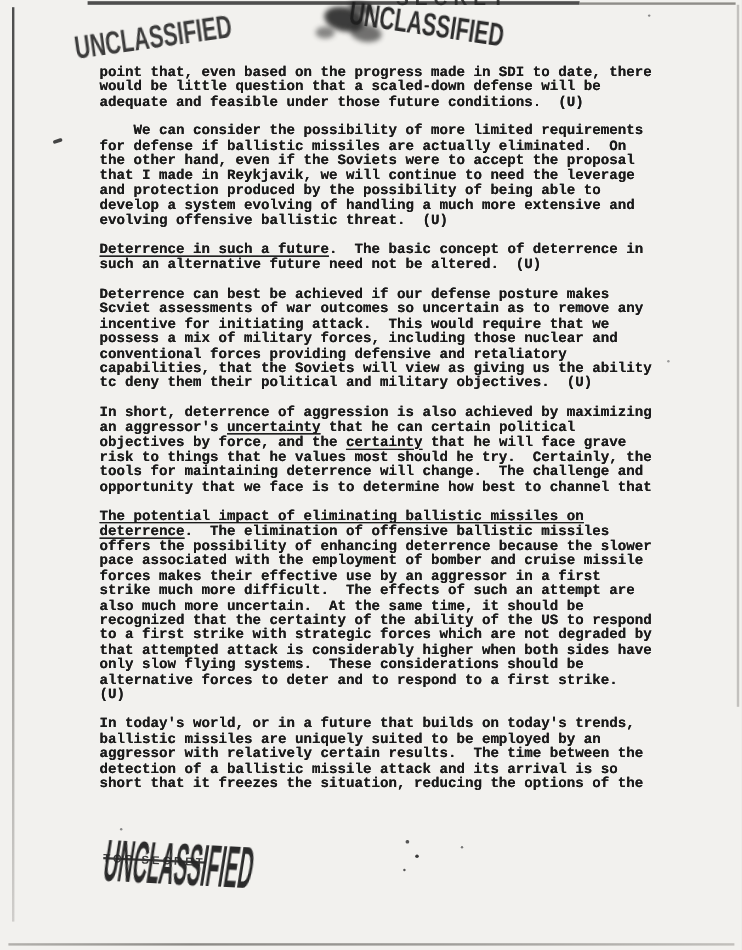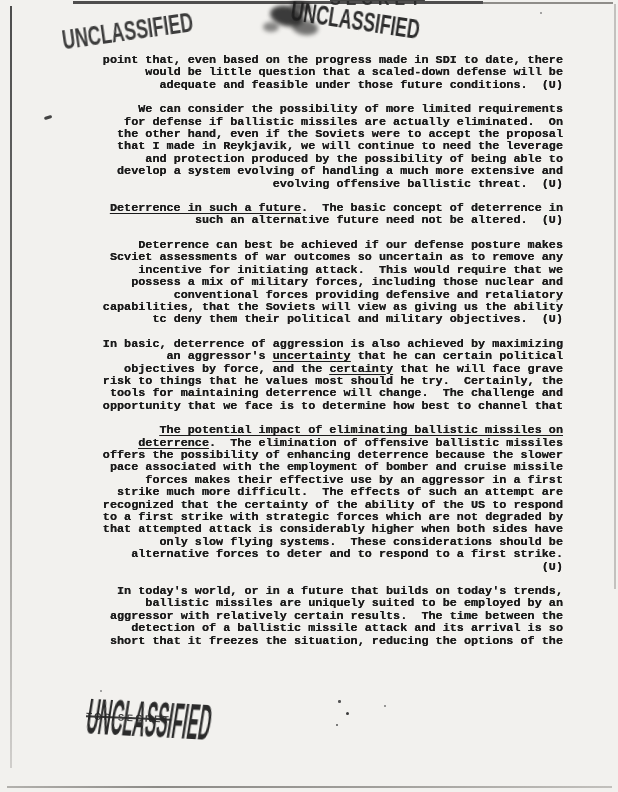"point that, even based on" .para { text-align: right -> none }
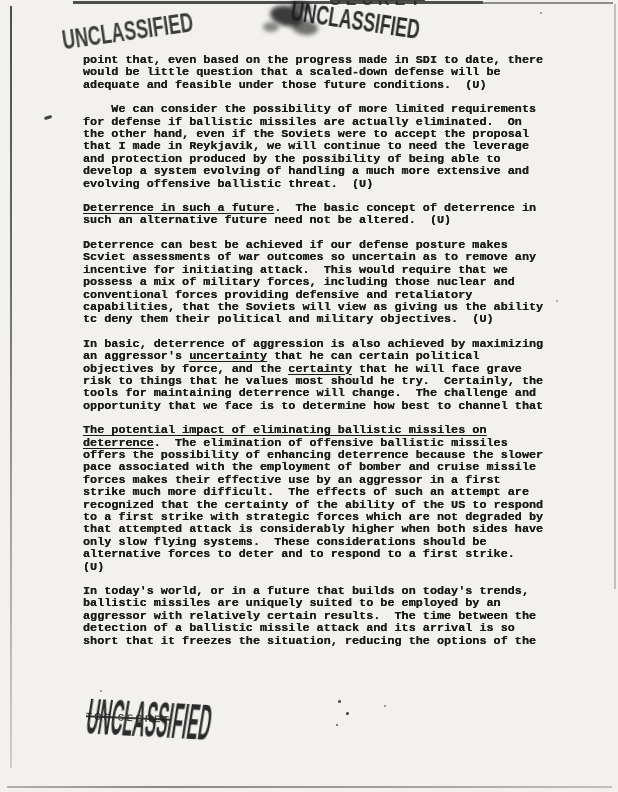"In basic, deterrence of aggression" span { text: basic -> short }
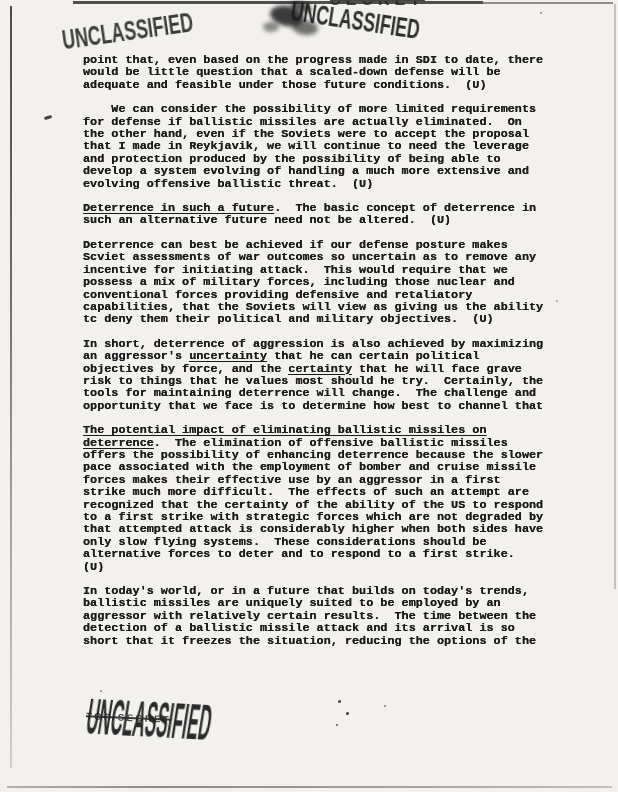"also much more uncertain. At" div.line { html: none -> <div><span>also much more uncertain. At the same time, it should be</span></div> }
